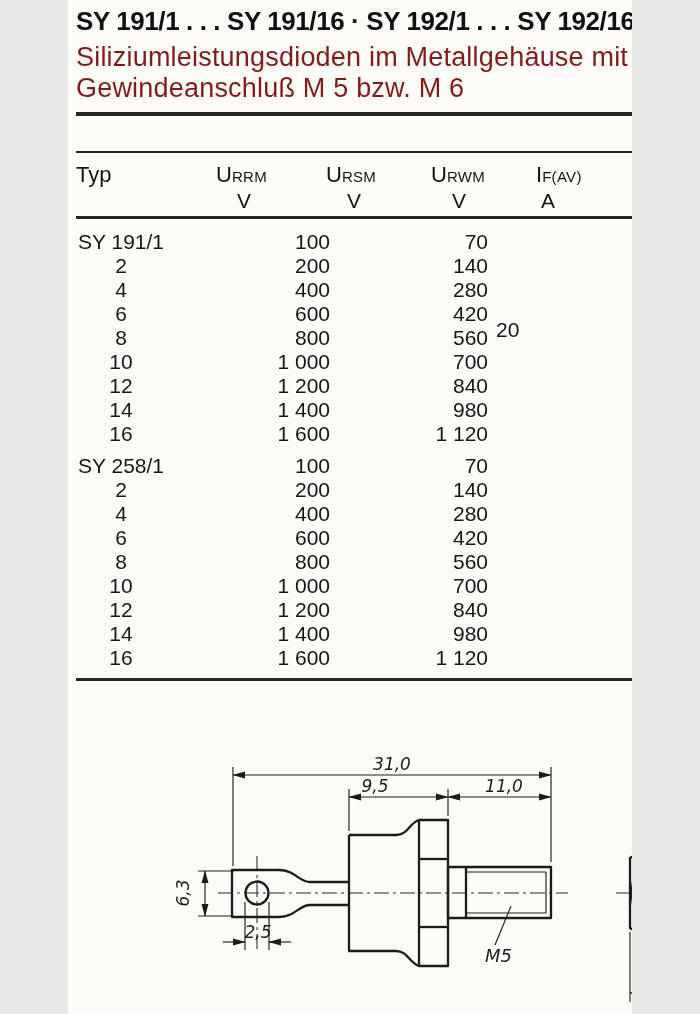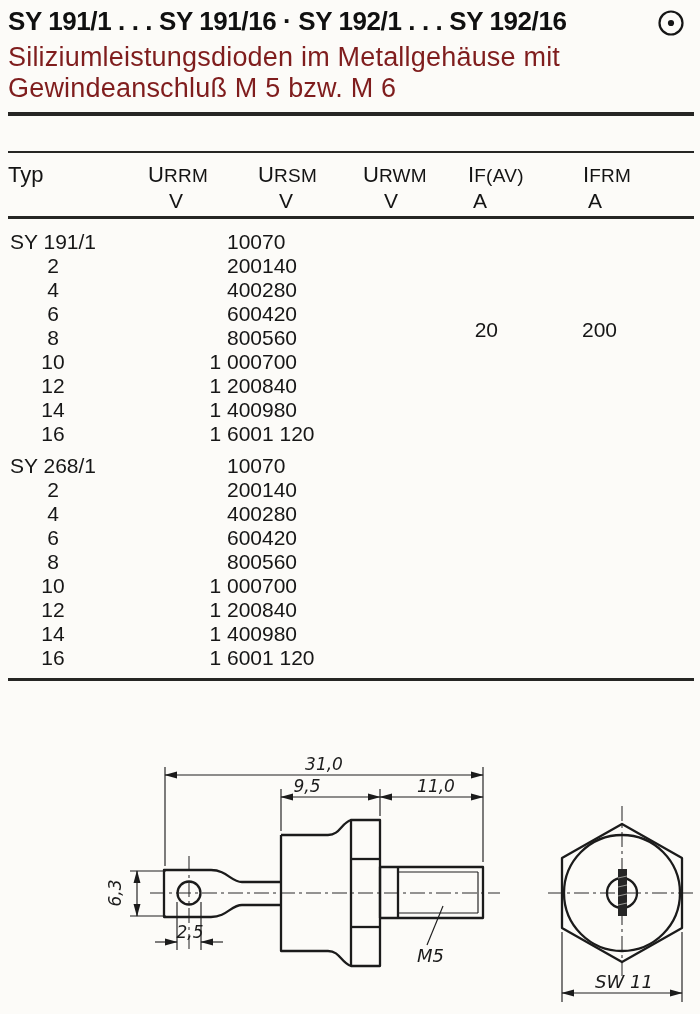"SY 191/1 . . ." .page { width: 700px -> 564px }
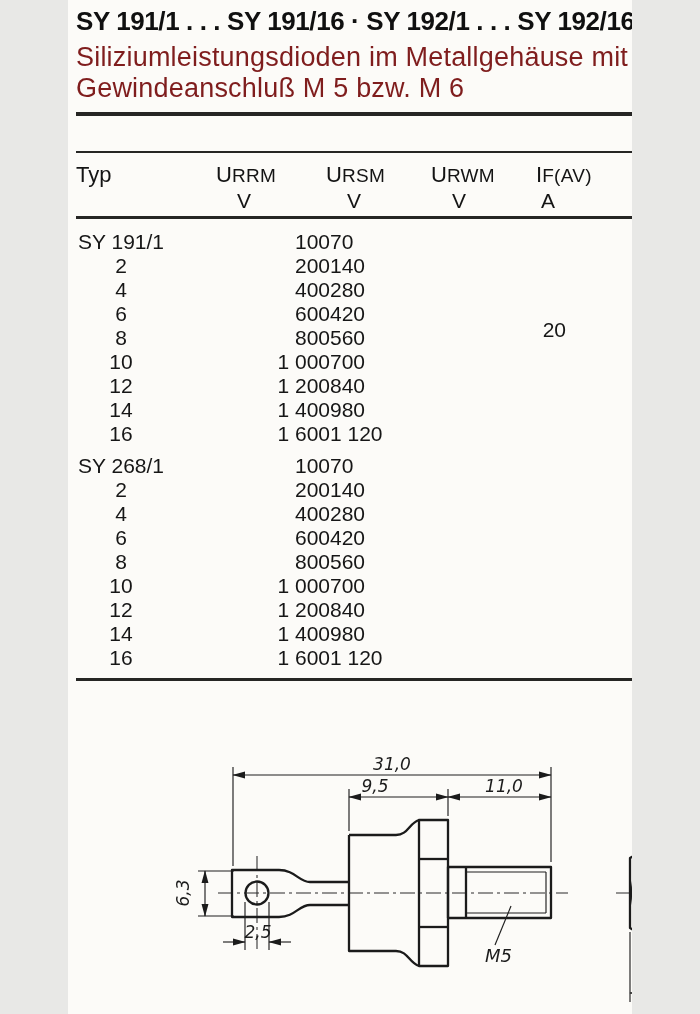"RRM" .hsub { font-size: 19px -> 15px }
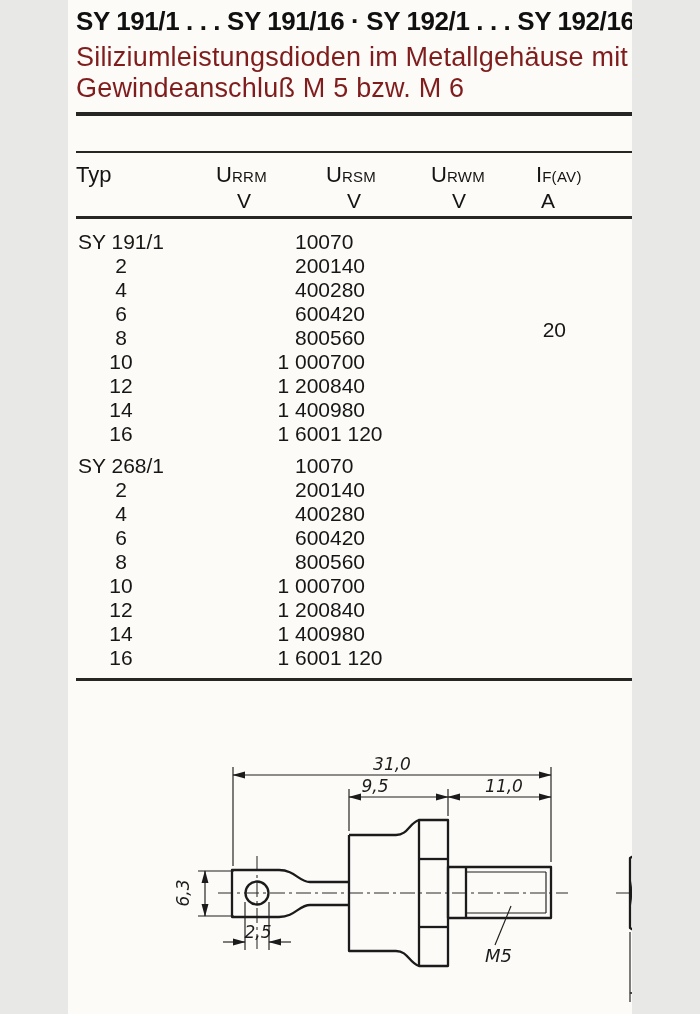"70" .cell-urwm { text-align: left -> right }
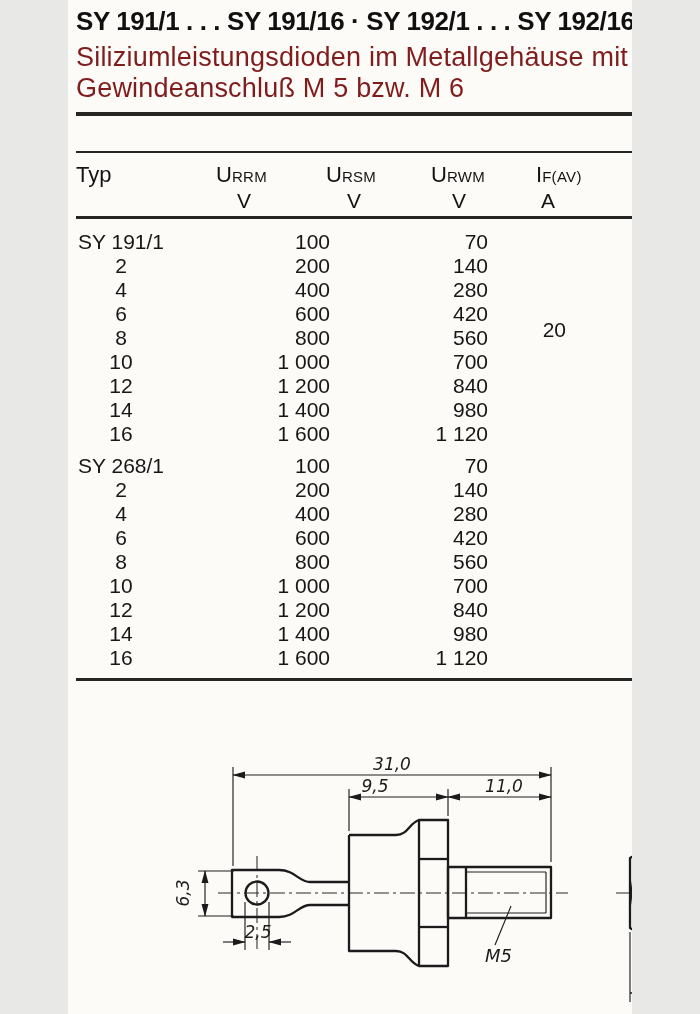"20" .val-ifav { text-align: right -> left }
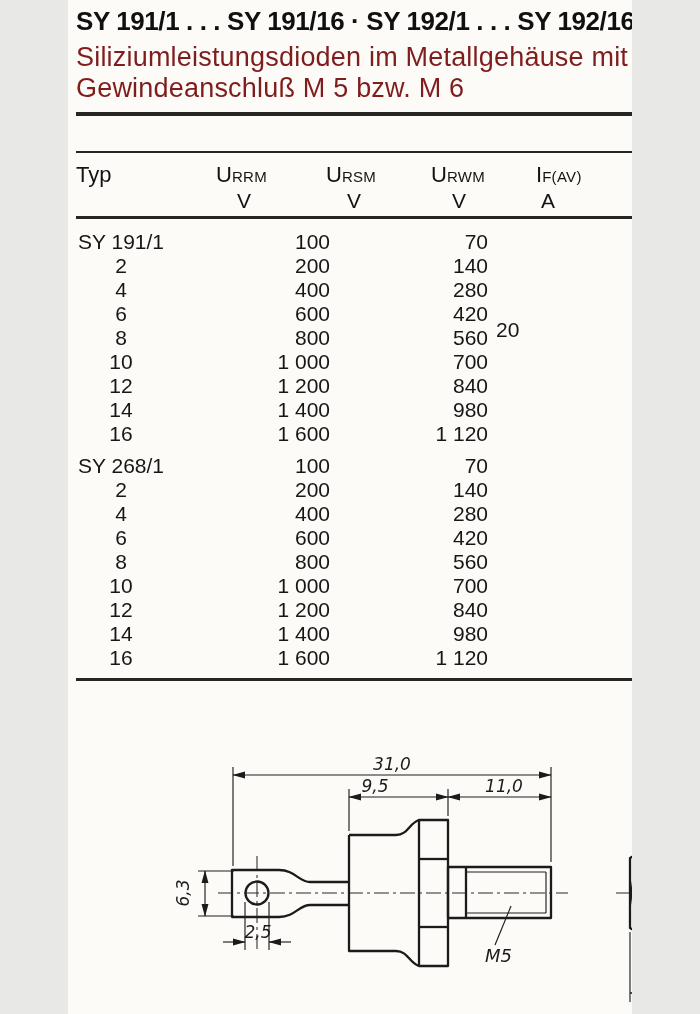"SY 268/1" span.cell { text: 268/1 -> 258/1 }
